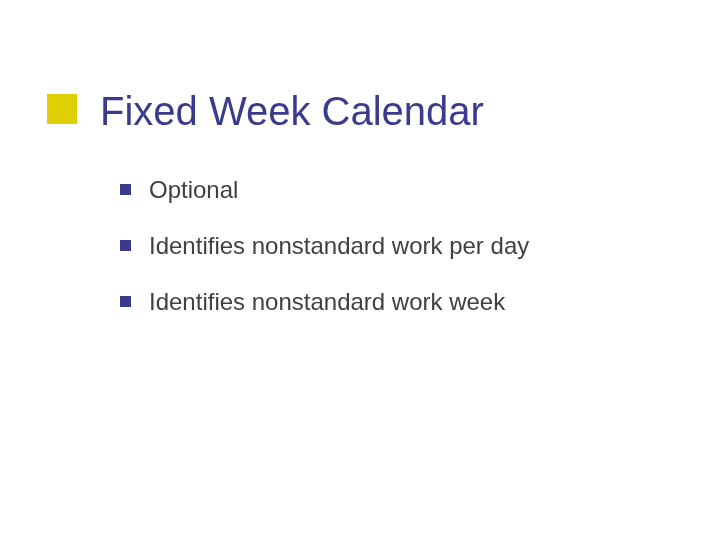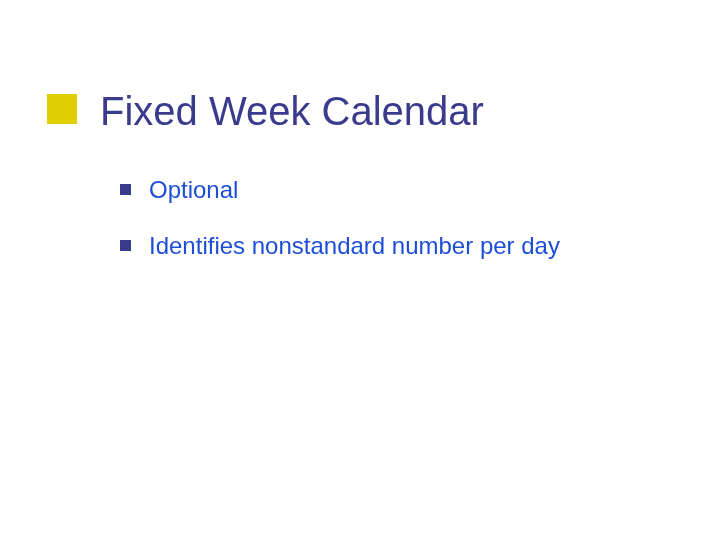"Optional" .bullet-text { color: #1d4ed8 -> #404040 }
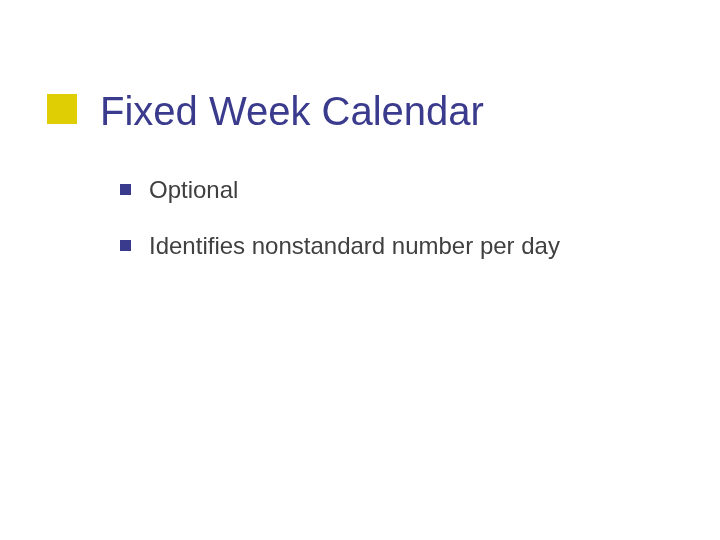"Identifies nonstandard number per day" div.bullet-text { text: number -> work }
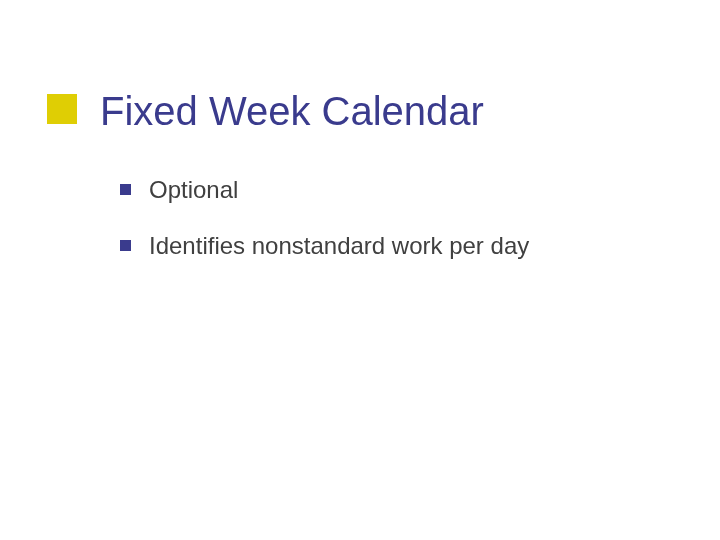"Identifies nonstandard work week" div.bullet-item { html: none -> <div> <div></div> <div>Identifies nonstandard work week</div> </div> }
